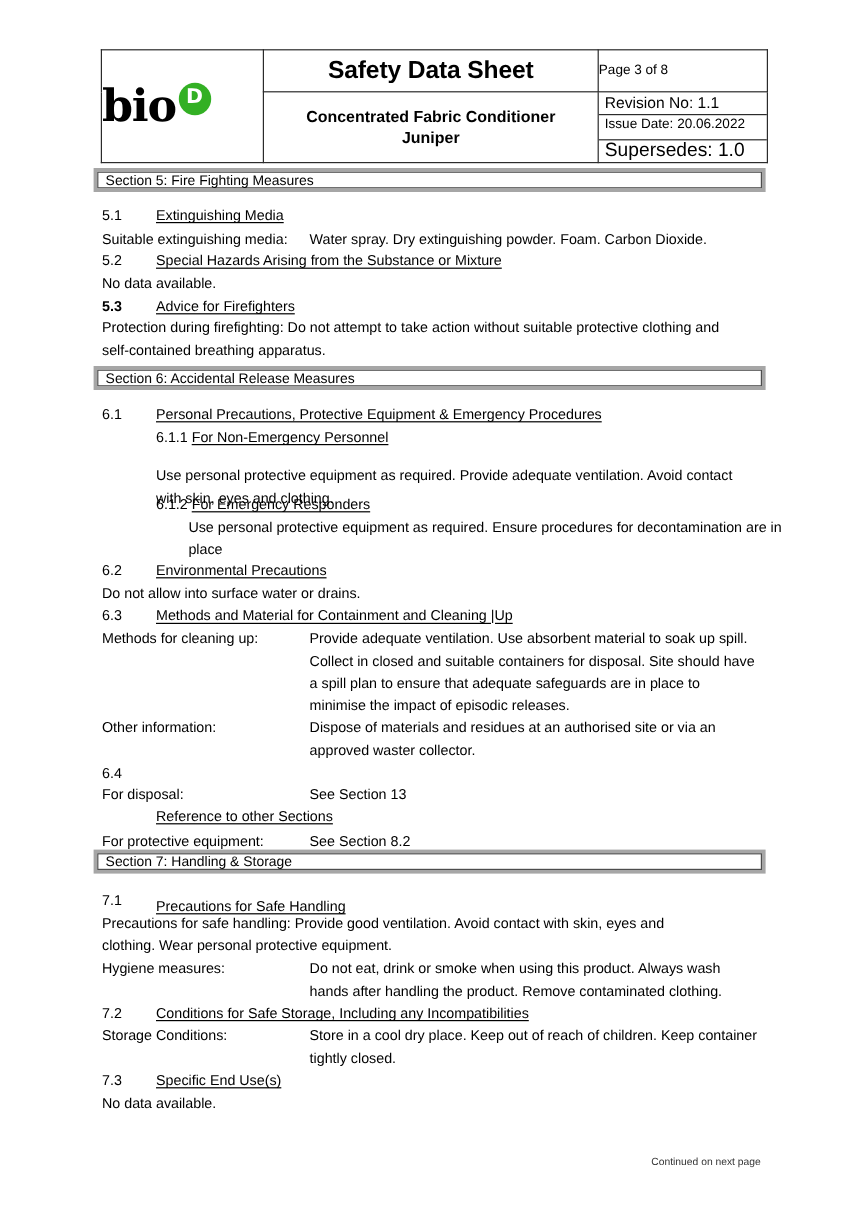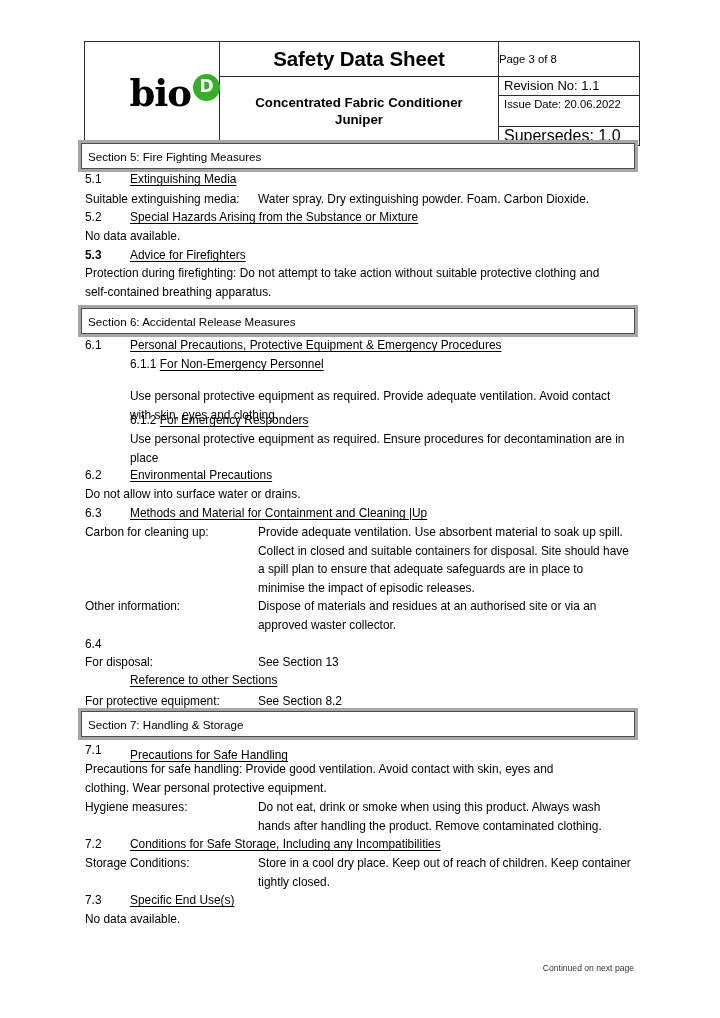"bio" .logo-wrap { justify-content: flex-end -> flex-start }
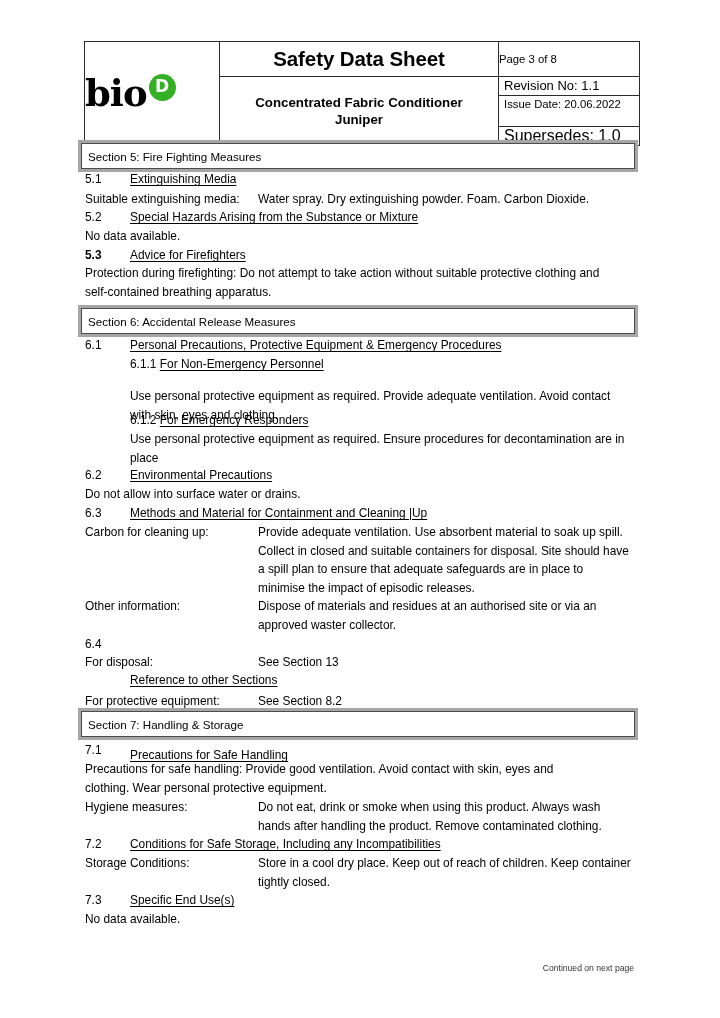"Issue Date: 20.06.2022" div { padding: 1px 4px 14px 5px -> 1px 4px 4px 5px }
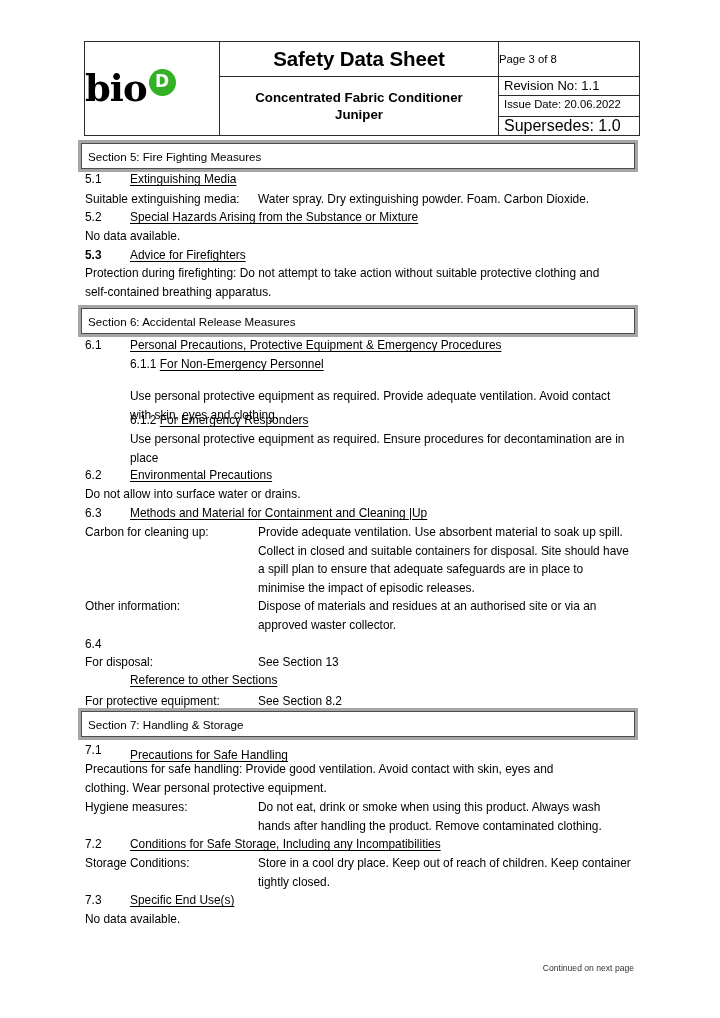"Section 5: Fire Fighting Measures" .section-bar { height: 32px -> 20px }
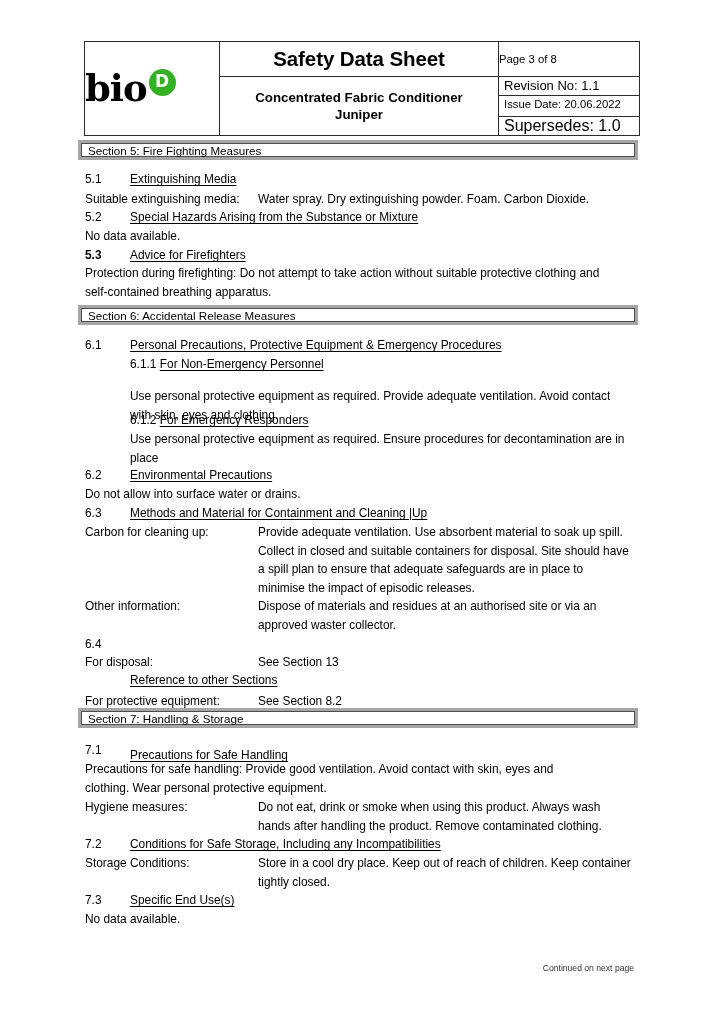"Use personal protective equipment as required. Ensure" div.para-ind { margin-left: none -> 27px }
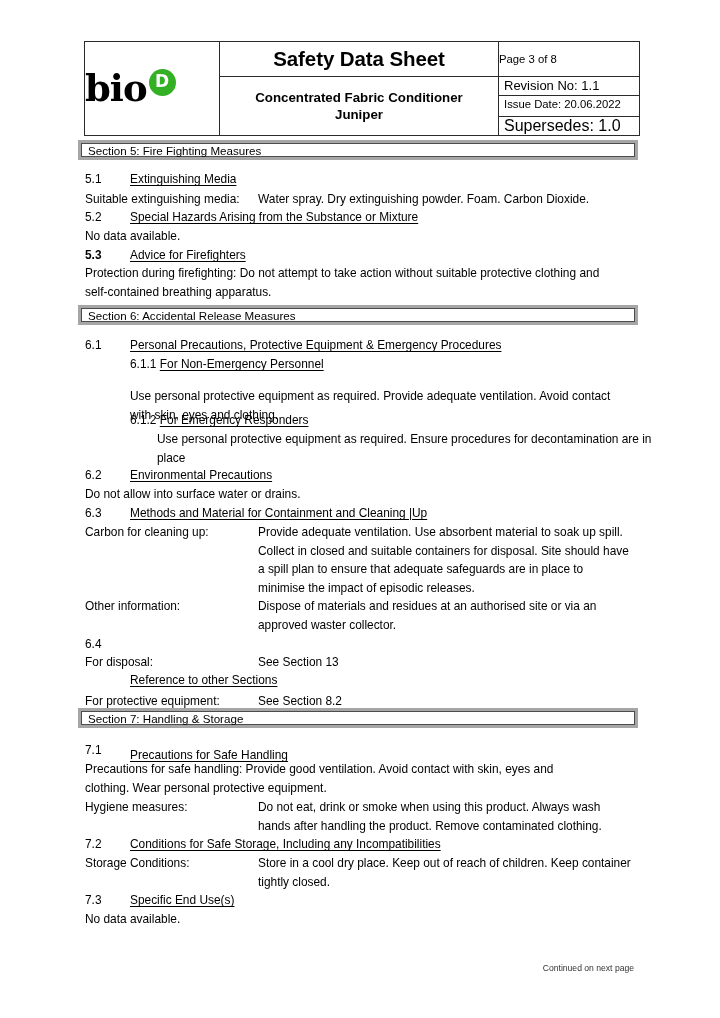"Carbon for cleaning up:" span.lbl { text: Carbon -> Methods }
